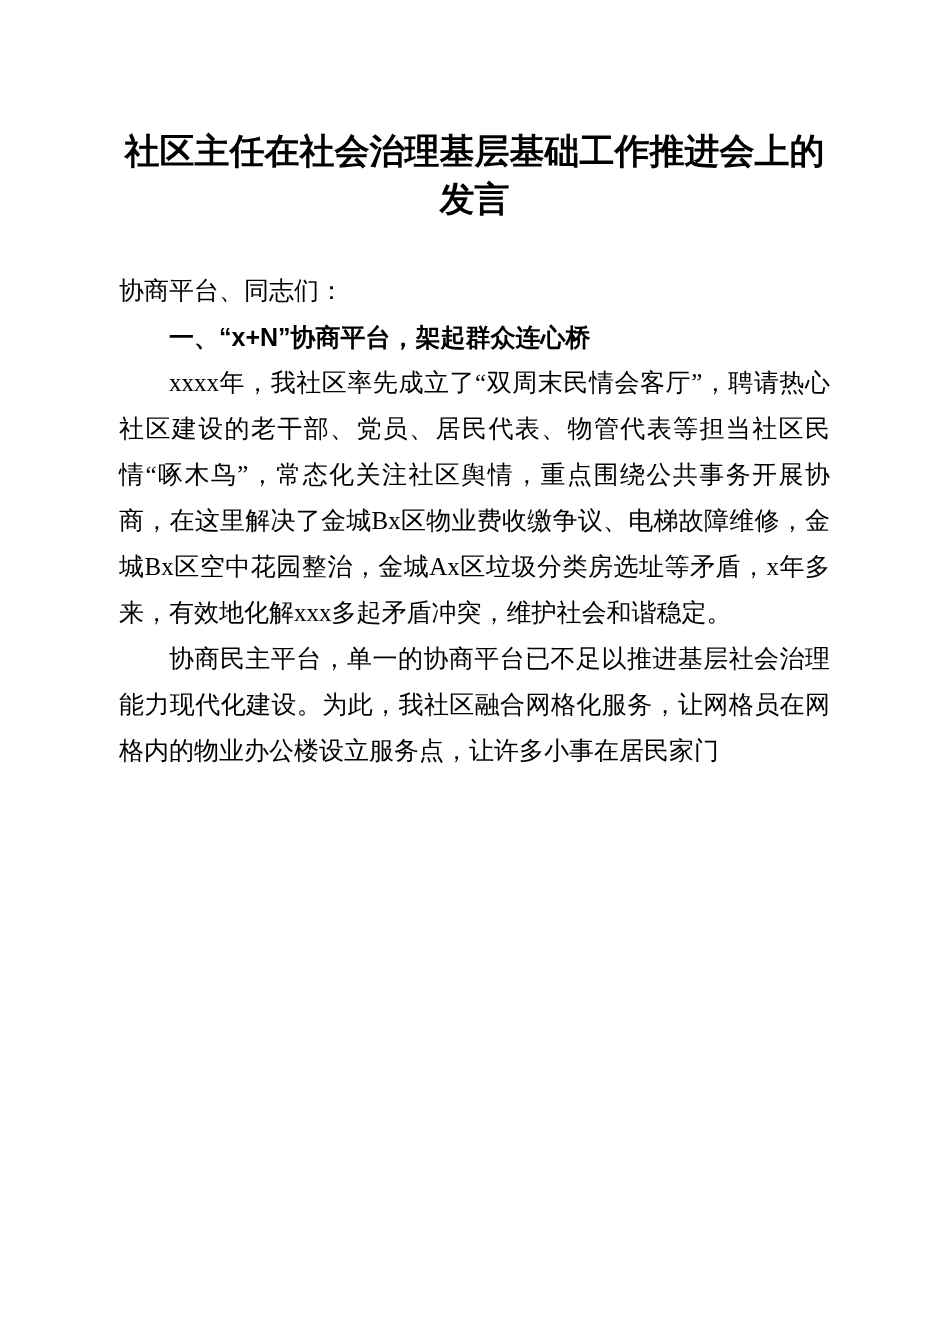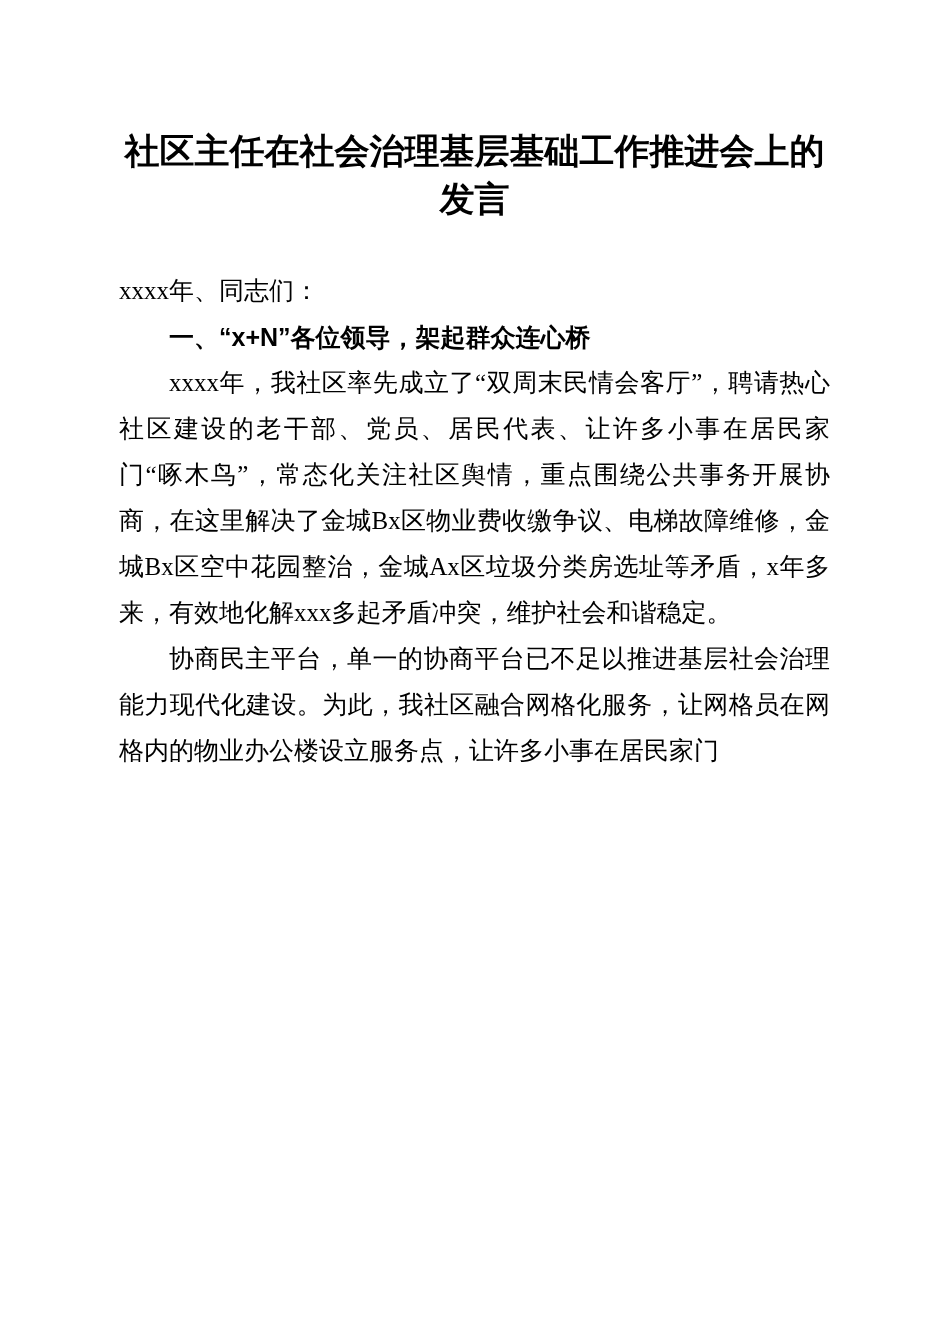"xxxx年、同志们：" p.salutation { text: xxxx年 -> 协商平台 }
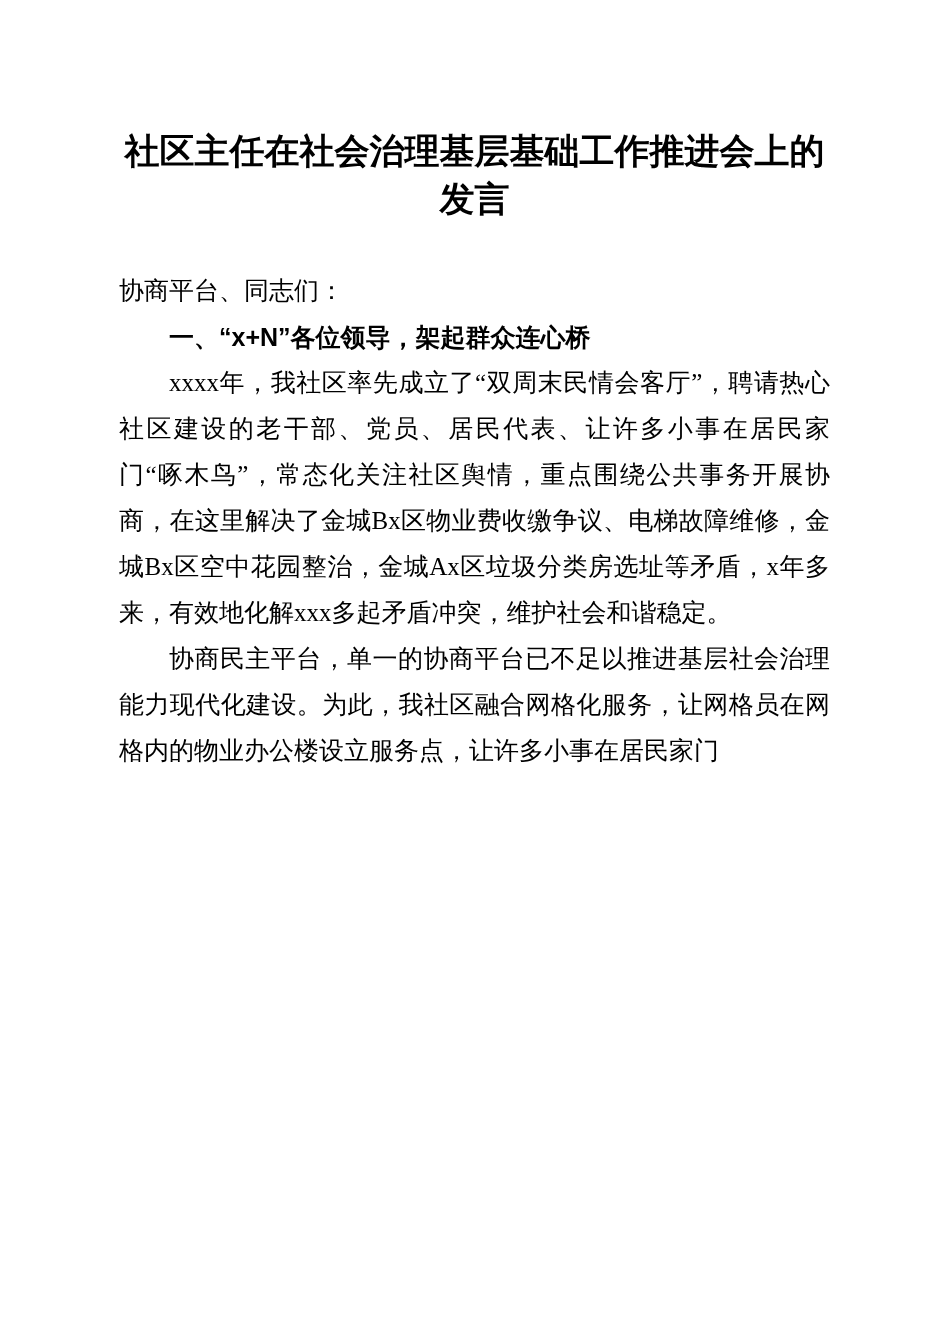"一、“x+N”各位领导，架起群众连心桥" p.heading { text: 各位领导 -> 协商平台 }
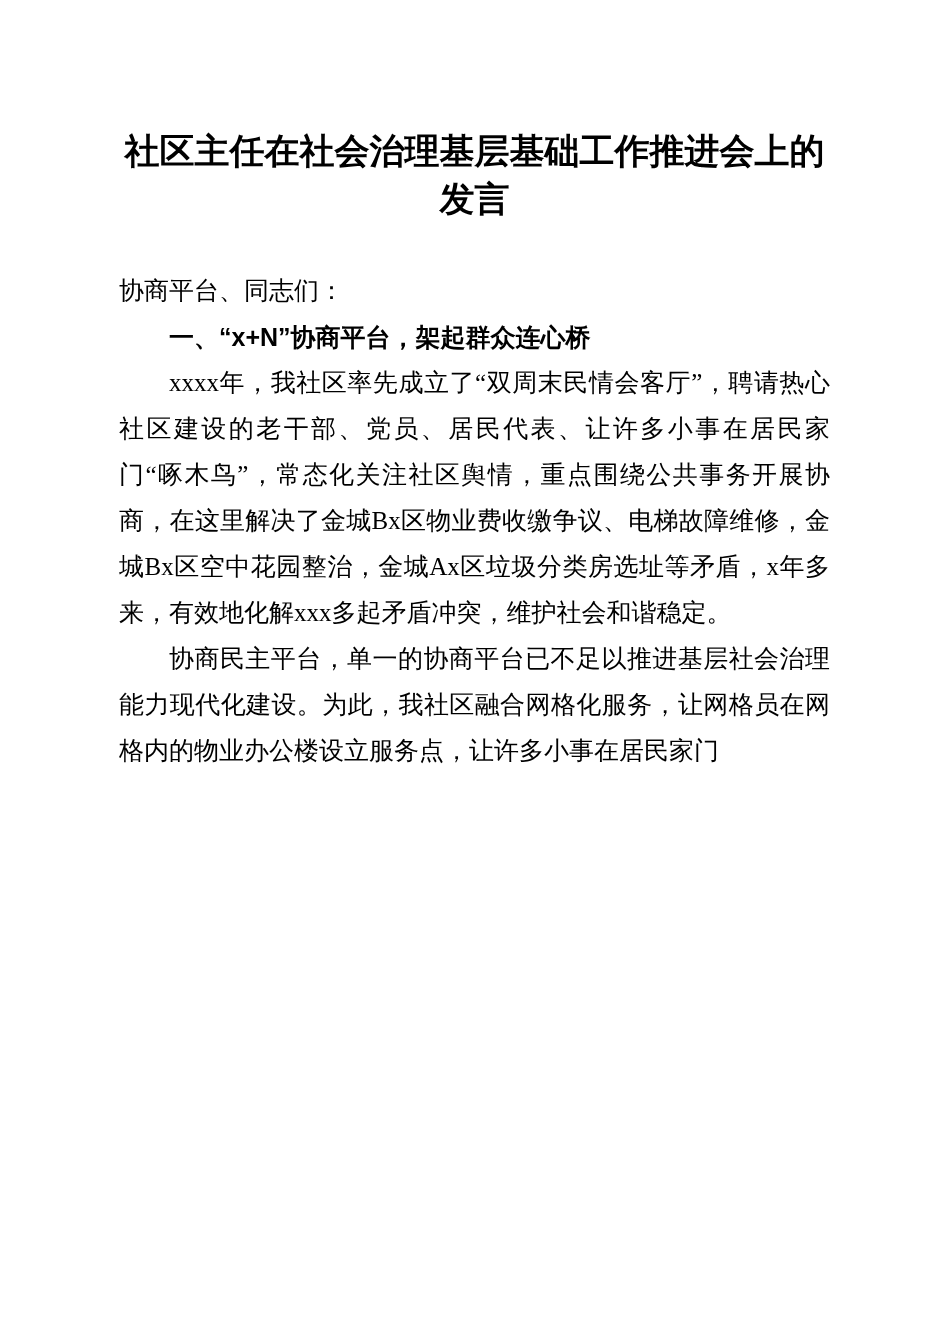"xxxx年，我社区率先成立了“双周末民情会客厅”，聘请热心社区建设的老干部、党员" p.body { text: 让许多小事在居民家门 -> 物管代表等担当社区民情 }
